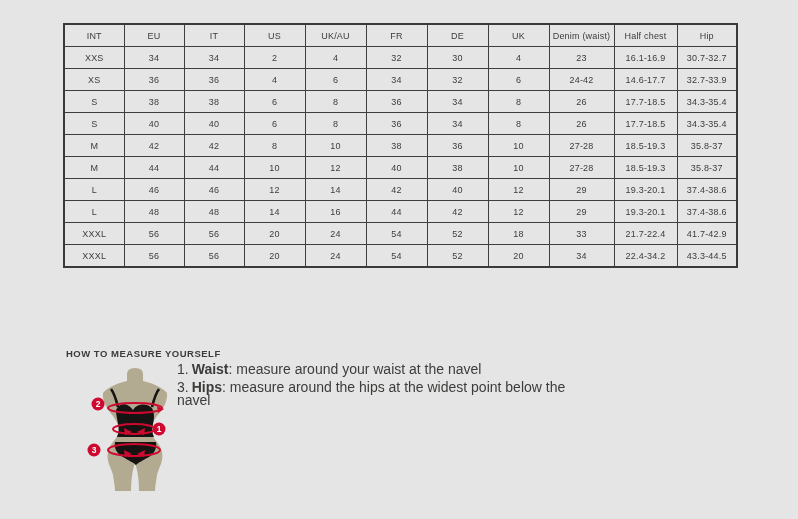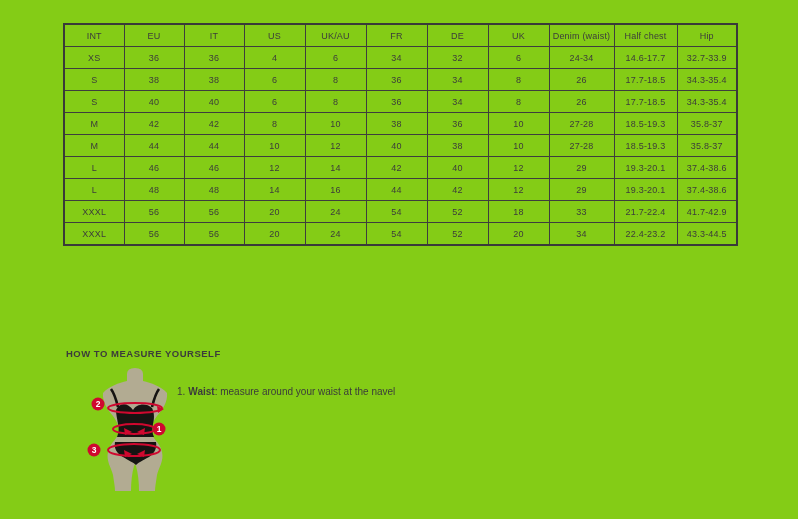"INT" .page { background: #84cc16 -> #e5e5e5 }
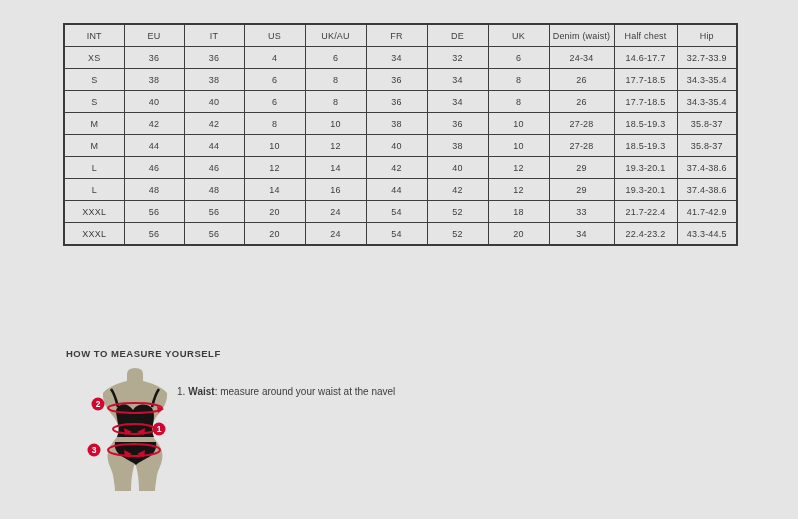"XXS" tr { html: none -> <tr> <td>XXS</td> <td>34</td> <td>34</td> <td>2</td> <td>4</td> <td>32</td> <td>30</td> <td>4</td> <td>23</td> <td>16.1-16.9</td> <td>30.7-32.7</td> </tr> }
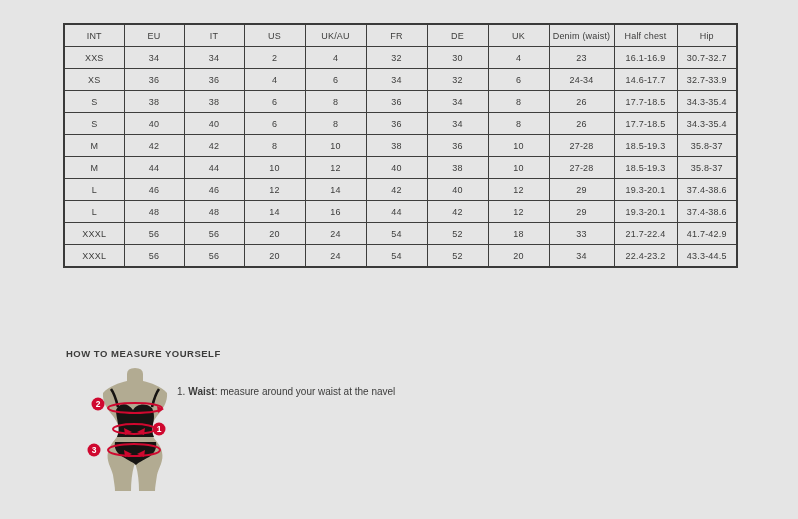"24-34" td { text: 24-34 -> 24-42 }
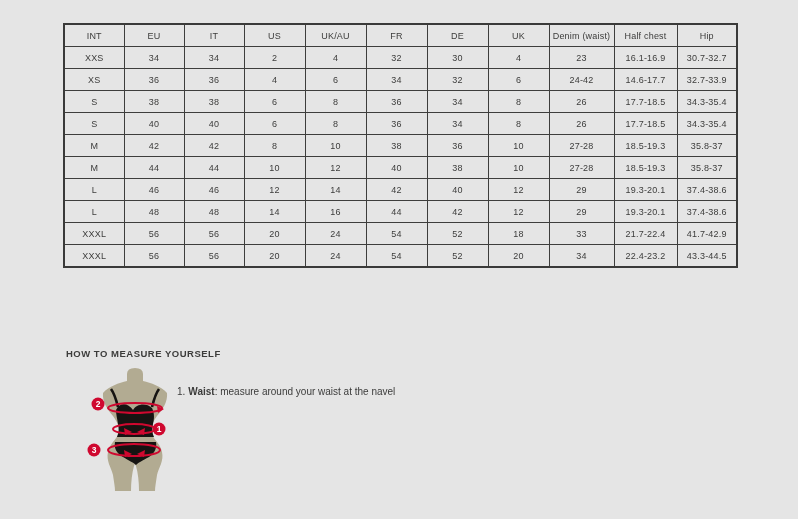"22.4-23.2" td { text: 22.4-23.2 -> 22.4-34.2 }
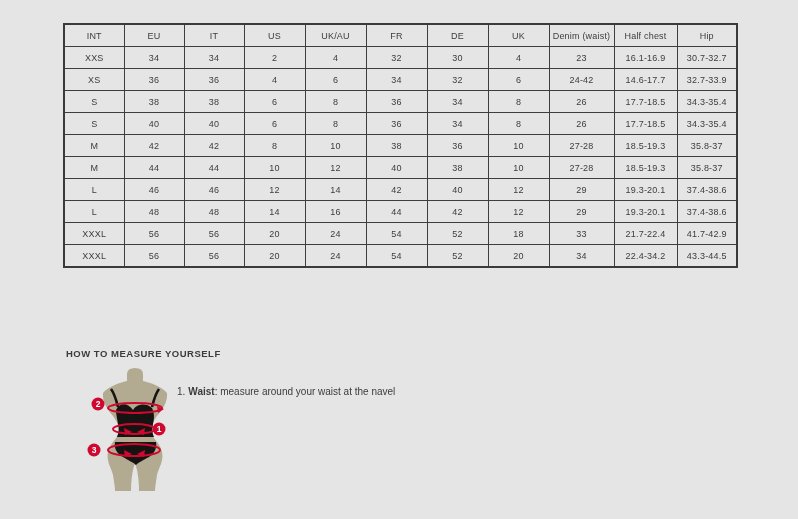"1. Waist: measure around your" .steps { font-size: 10px -> 14px; top: 385px -> 363px }
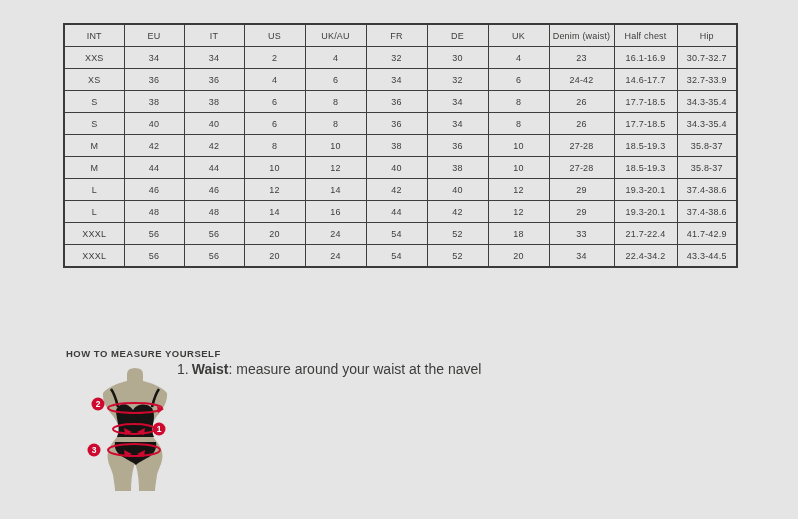"3. Hips: measure around the" div.step { html: none -> <div> <span>3.</span><b>Hips</b><span>: measure around the hips at the widest point below the navel</span> </div> }
